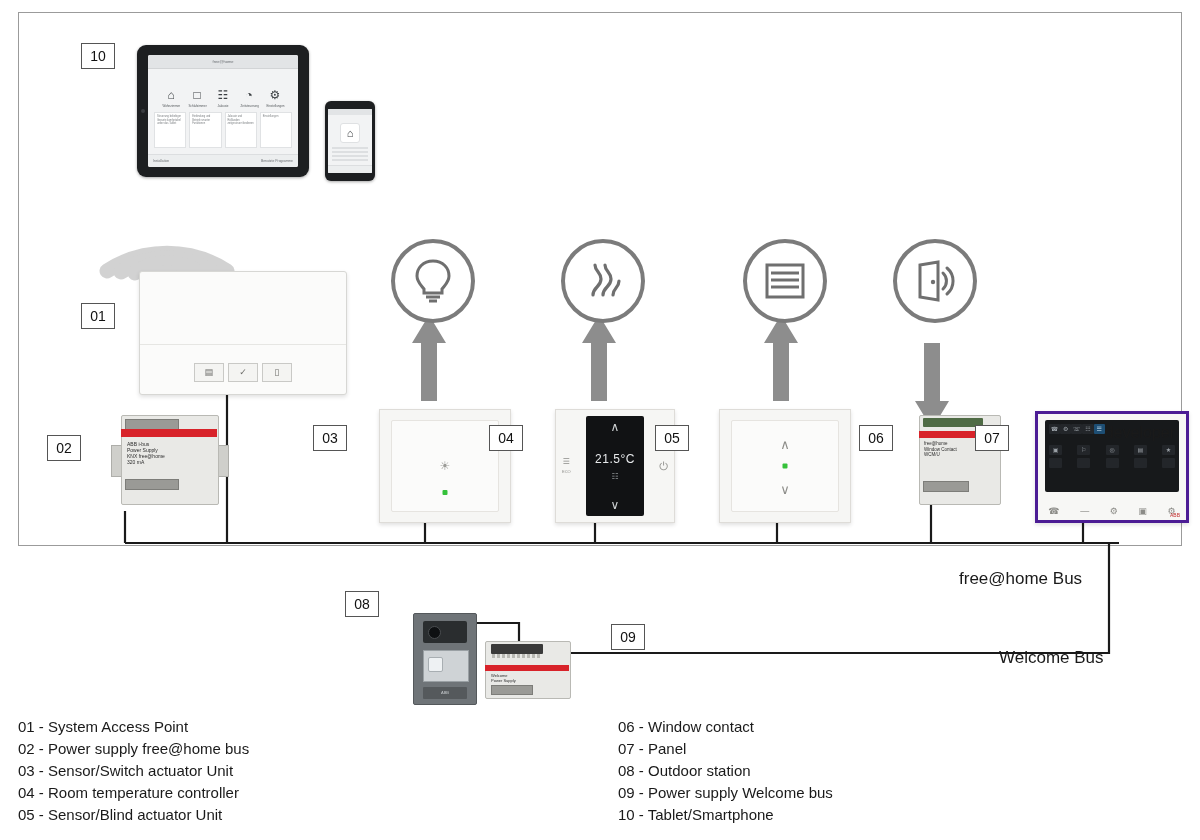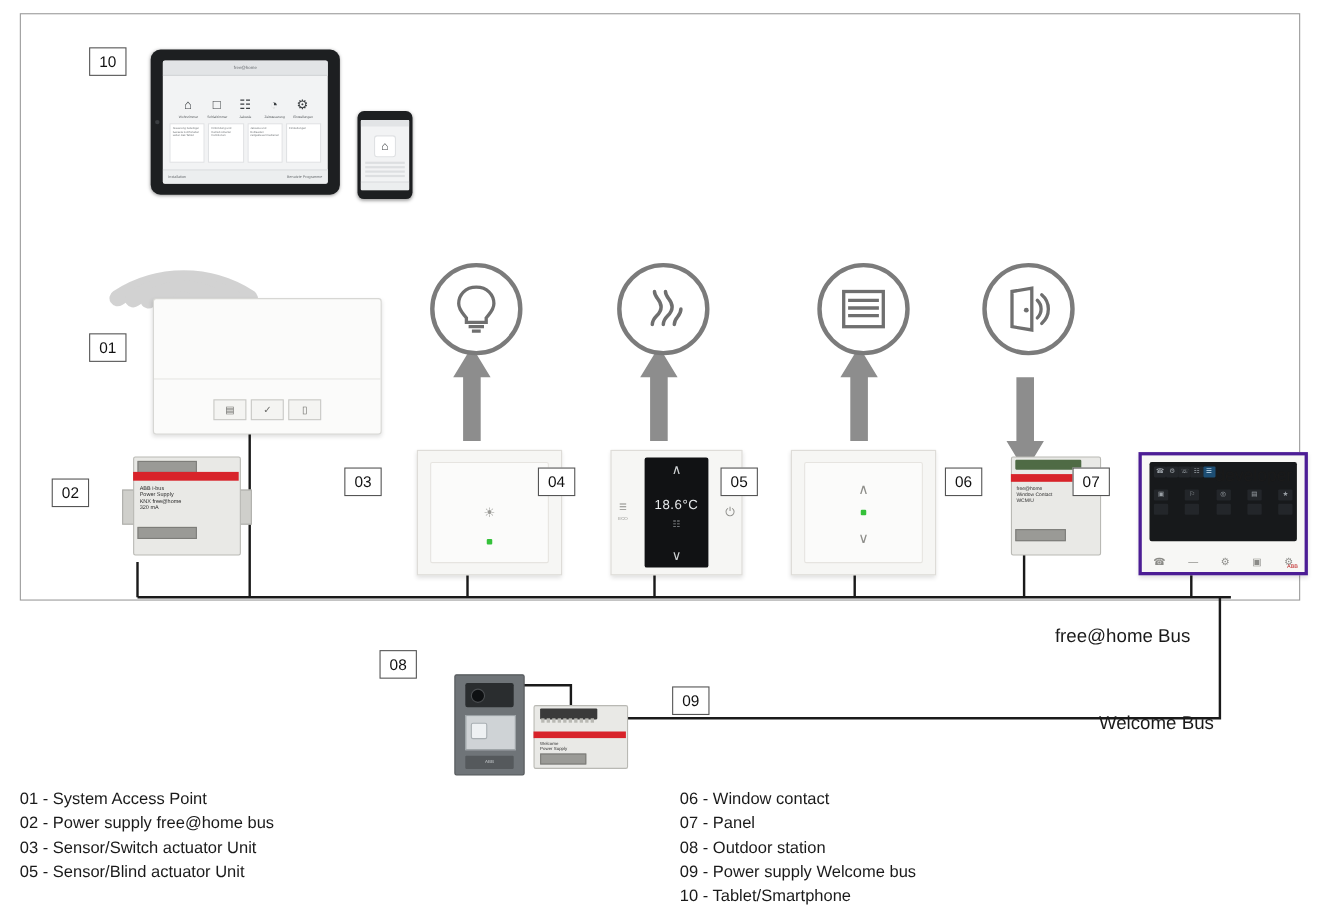"18.6°C" div.temp { text: 18.6 -> 21.5 }
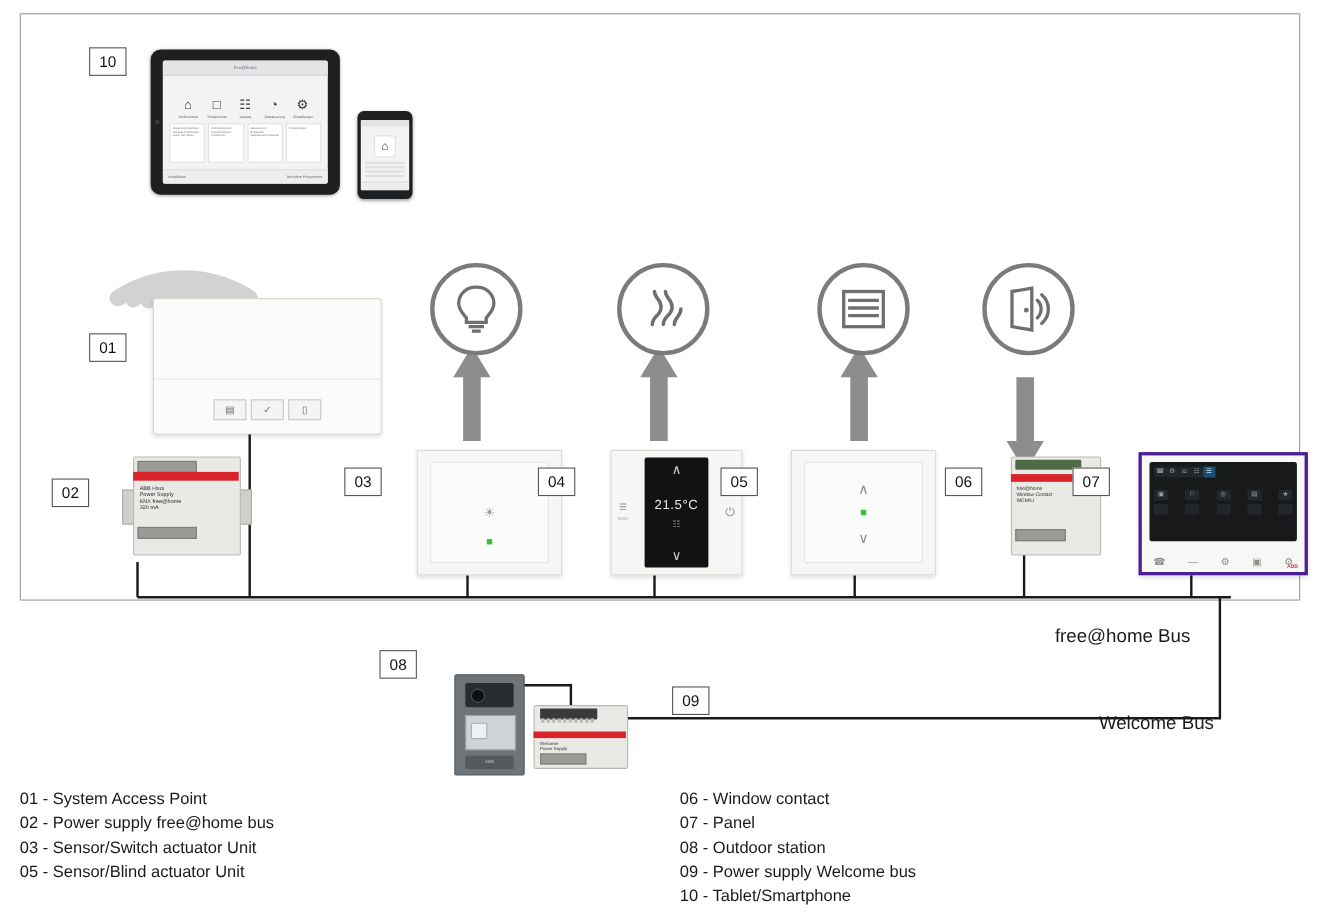"04 - Room temperature controller" div.item { html: none -> <div>04 - Room temperature controller</div> }
